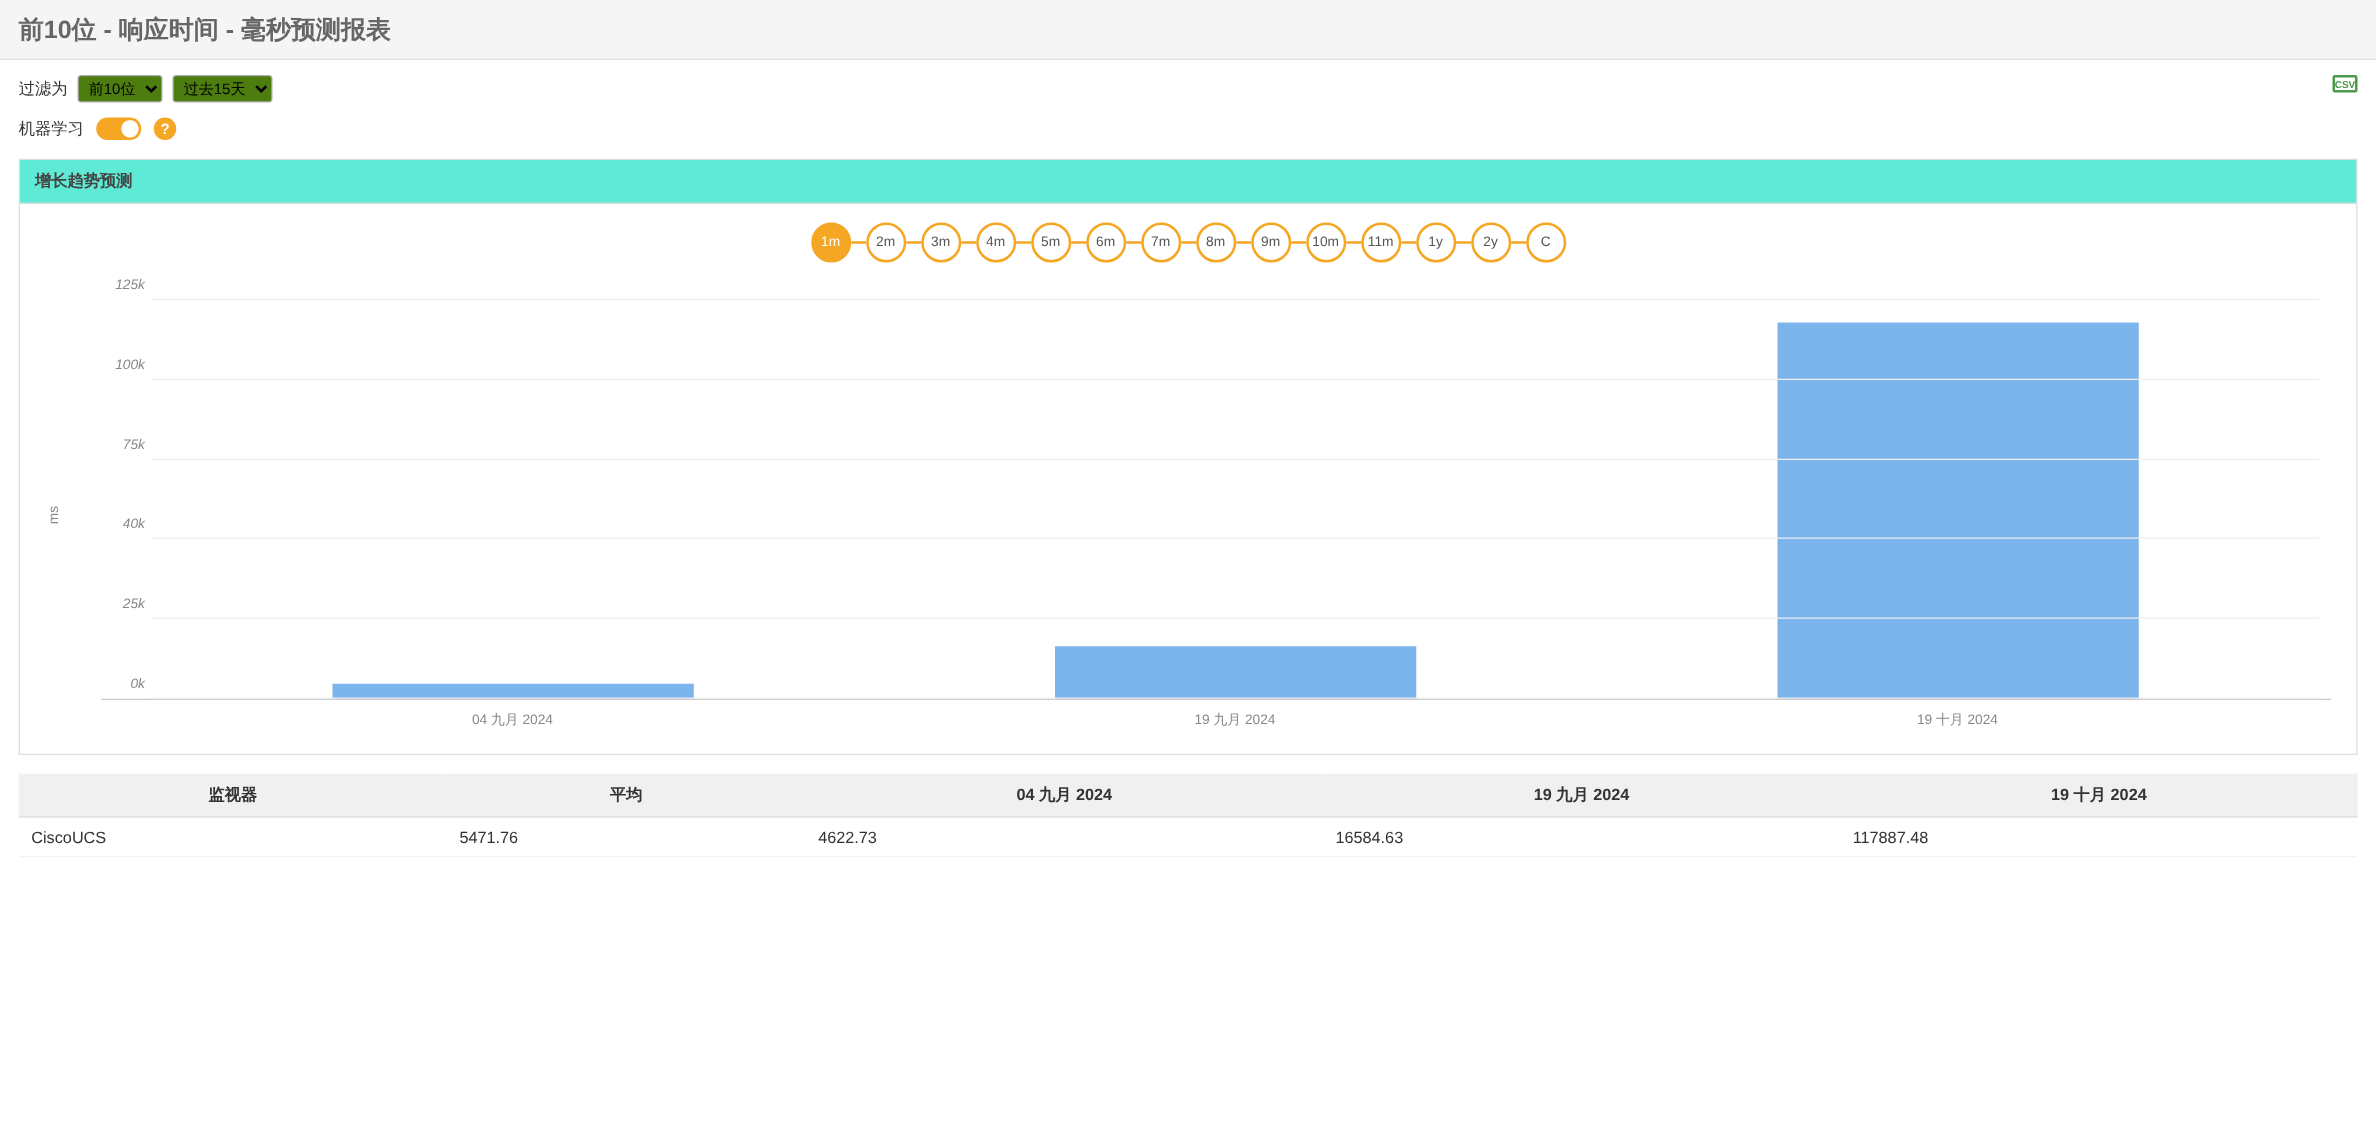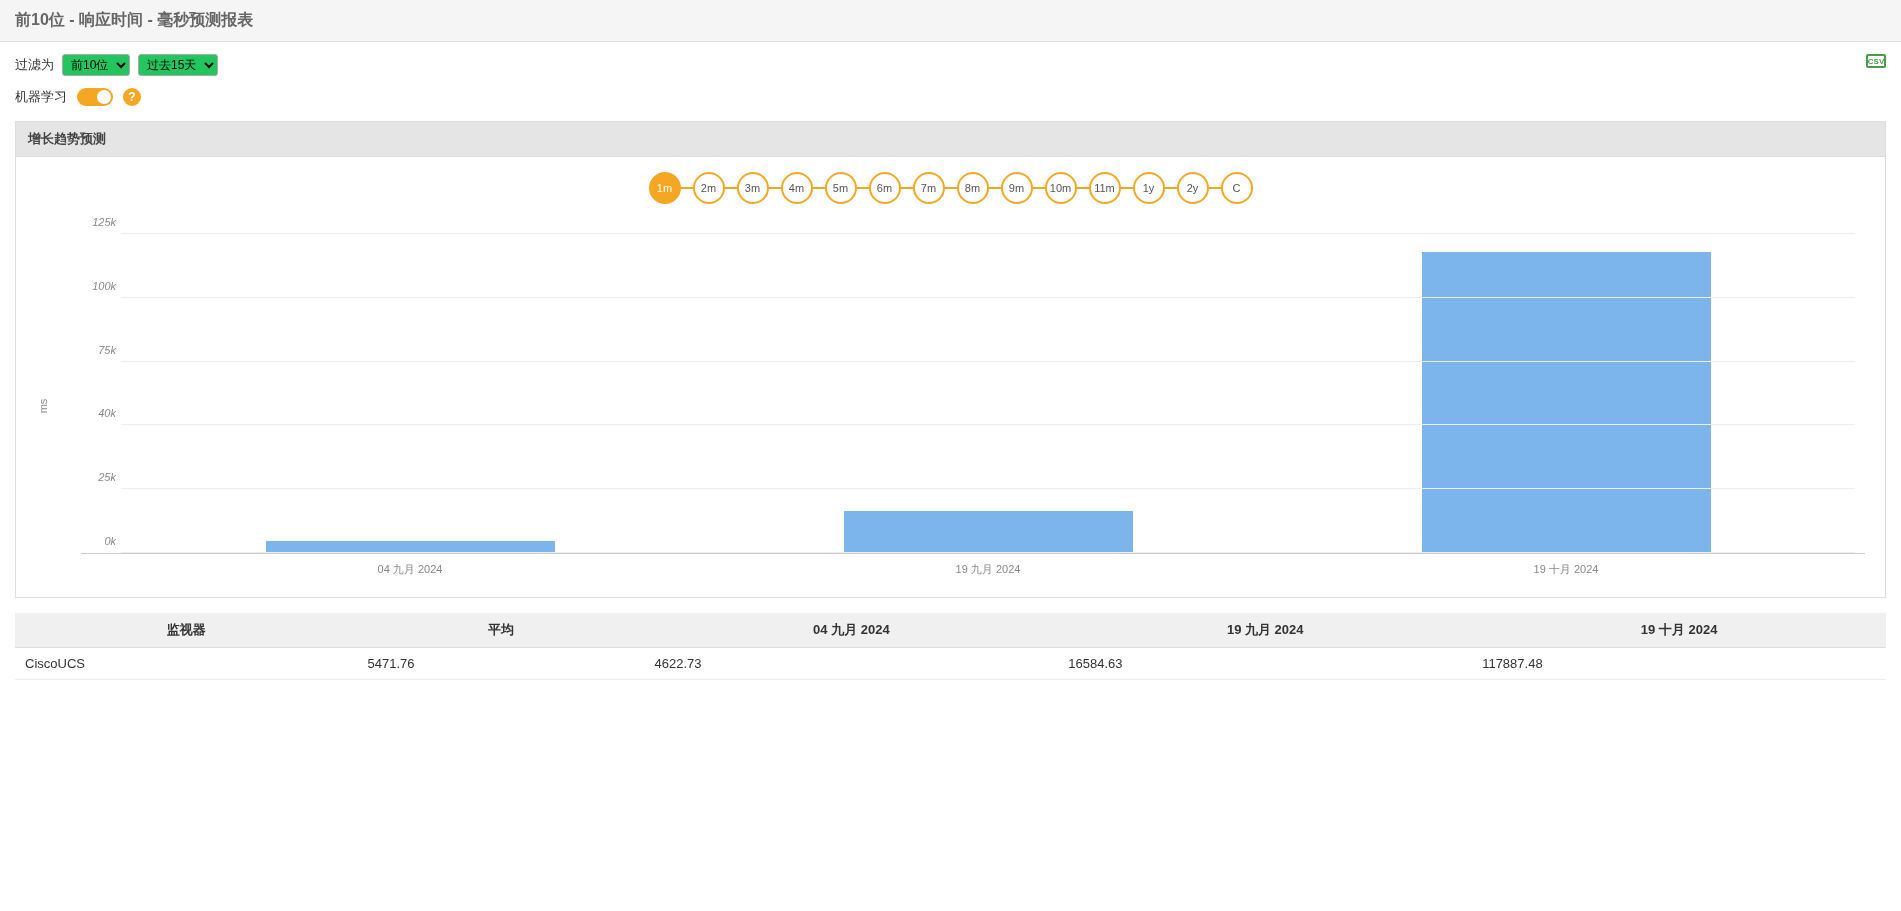"前10位 - 响应时间 - 毫秒预测报表" .header-bar { font-size: 16px -> 20px }
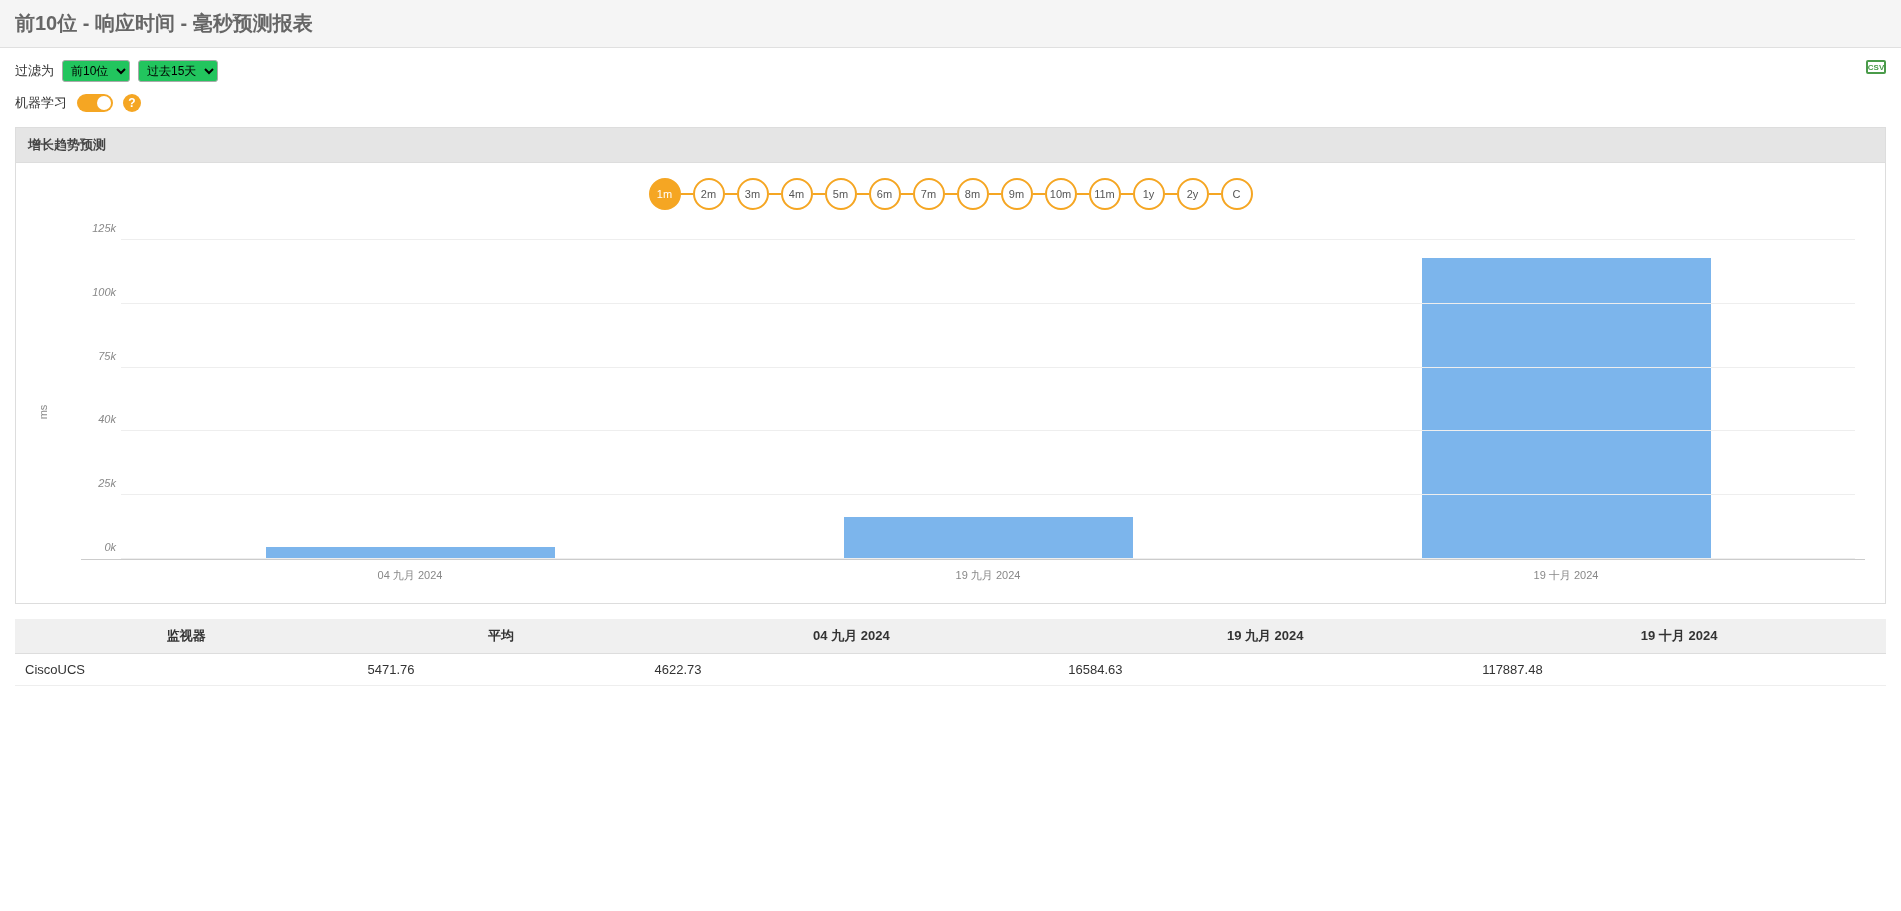"前10位" .filter-row select { background: #22c55e -> #4d7c0f }
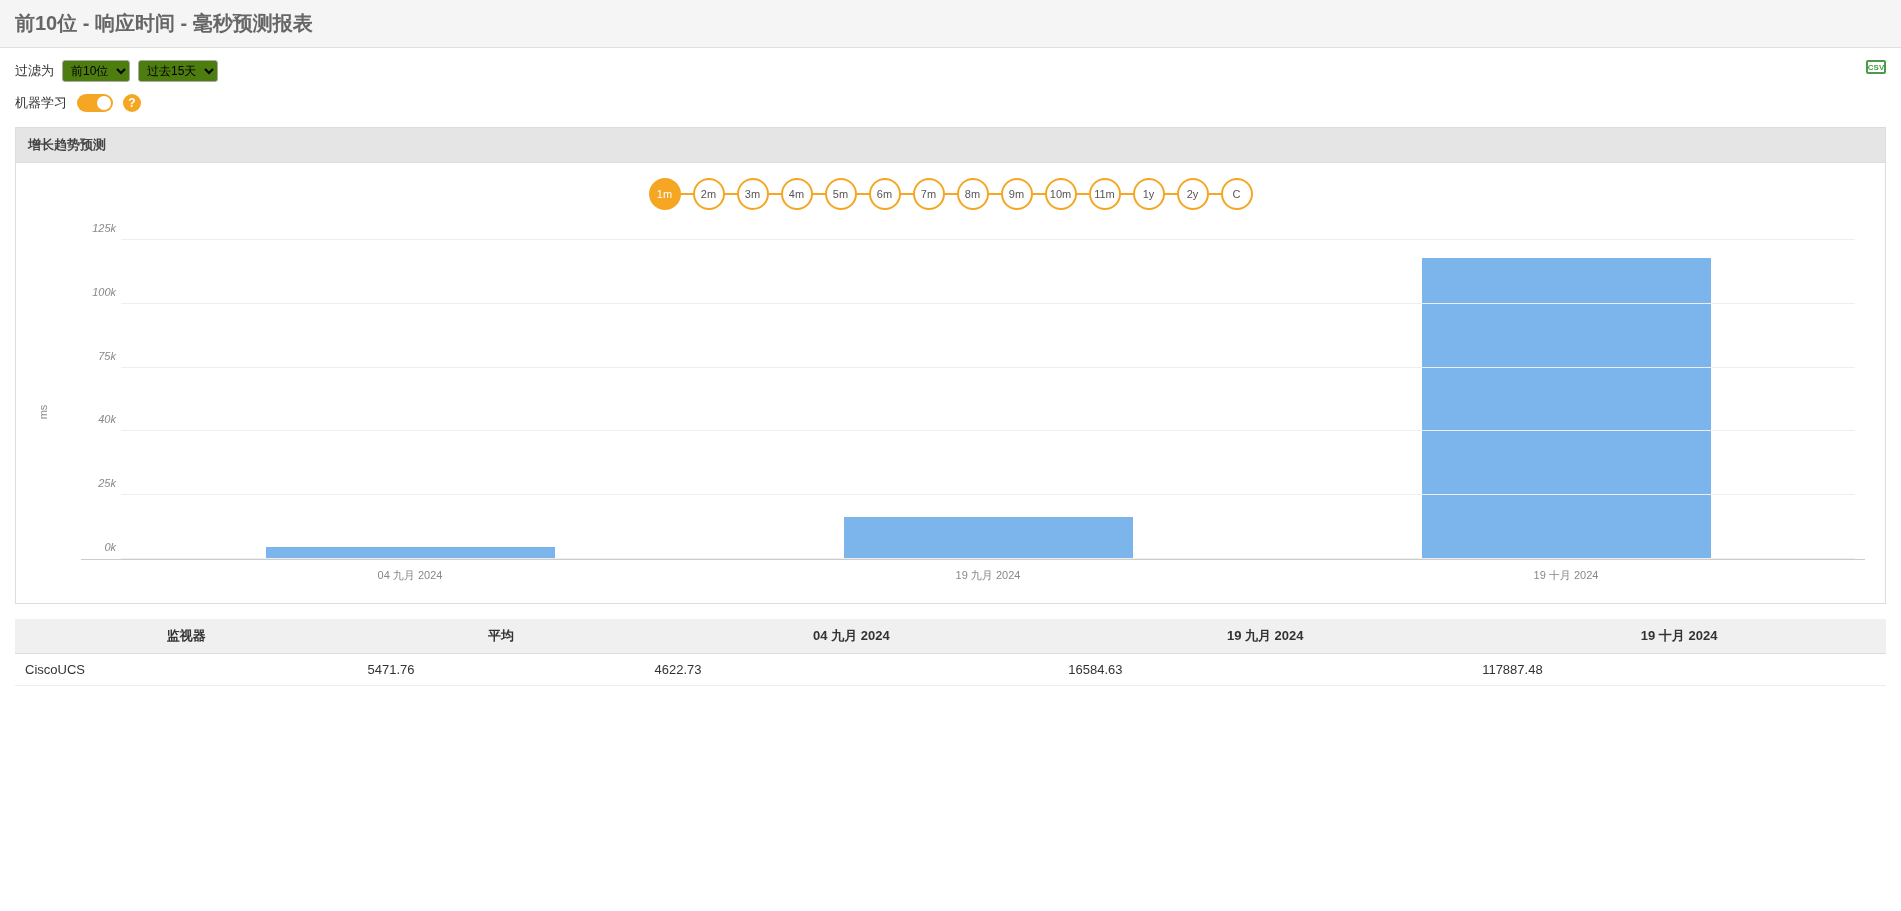"增长趋势预测" .panel-title { background: #e5e5e5 -> #5eead4 }
